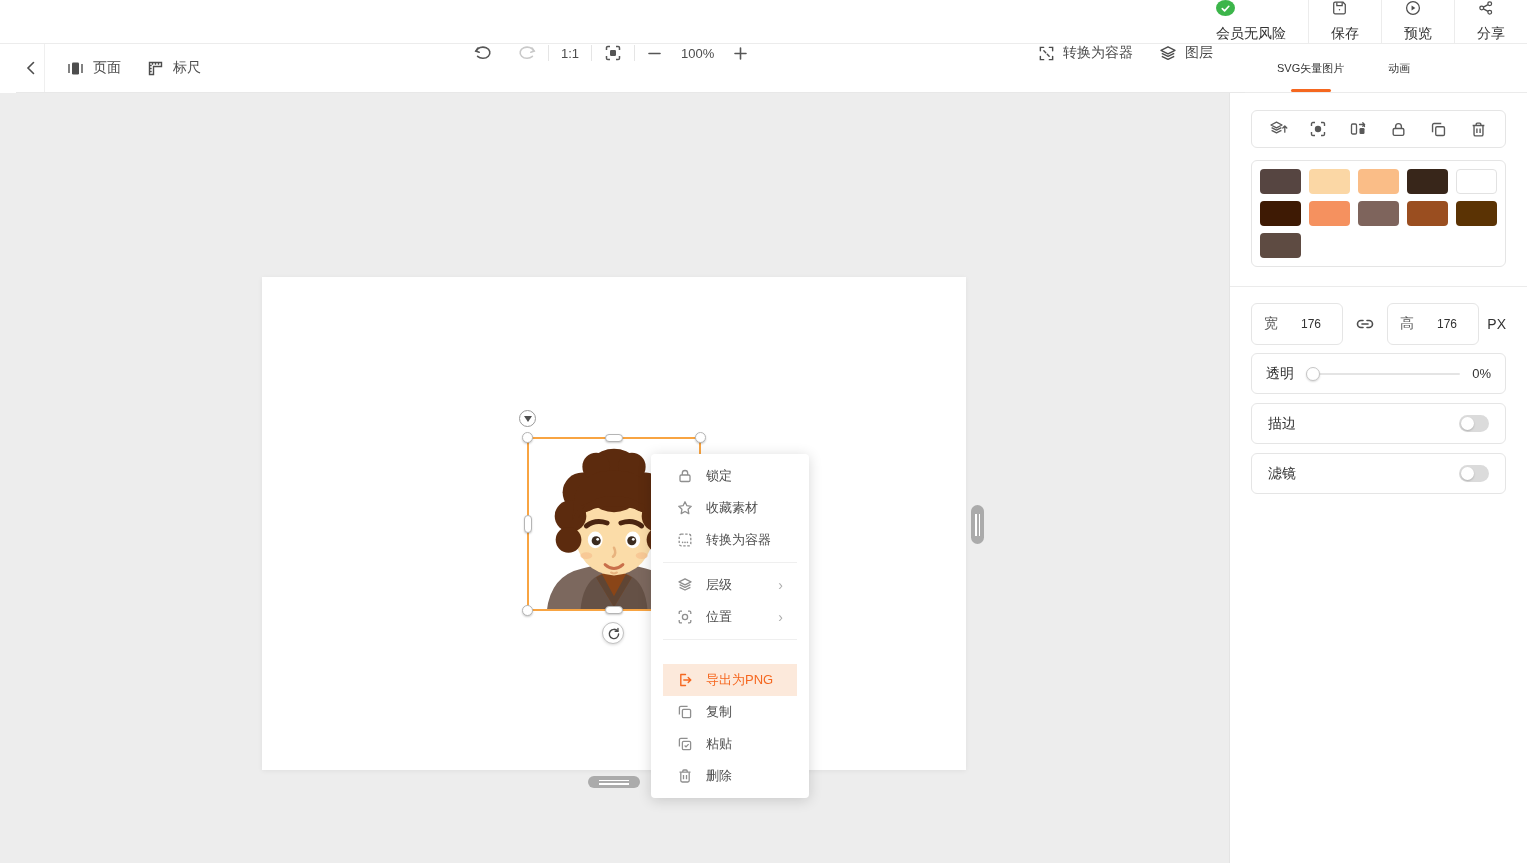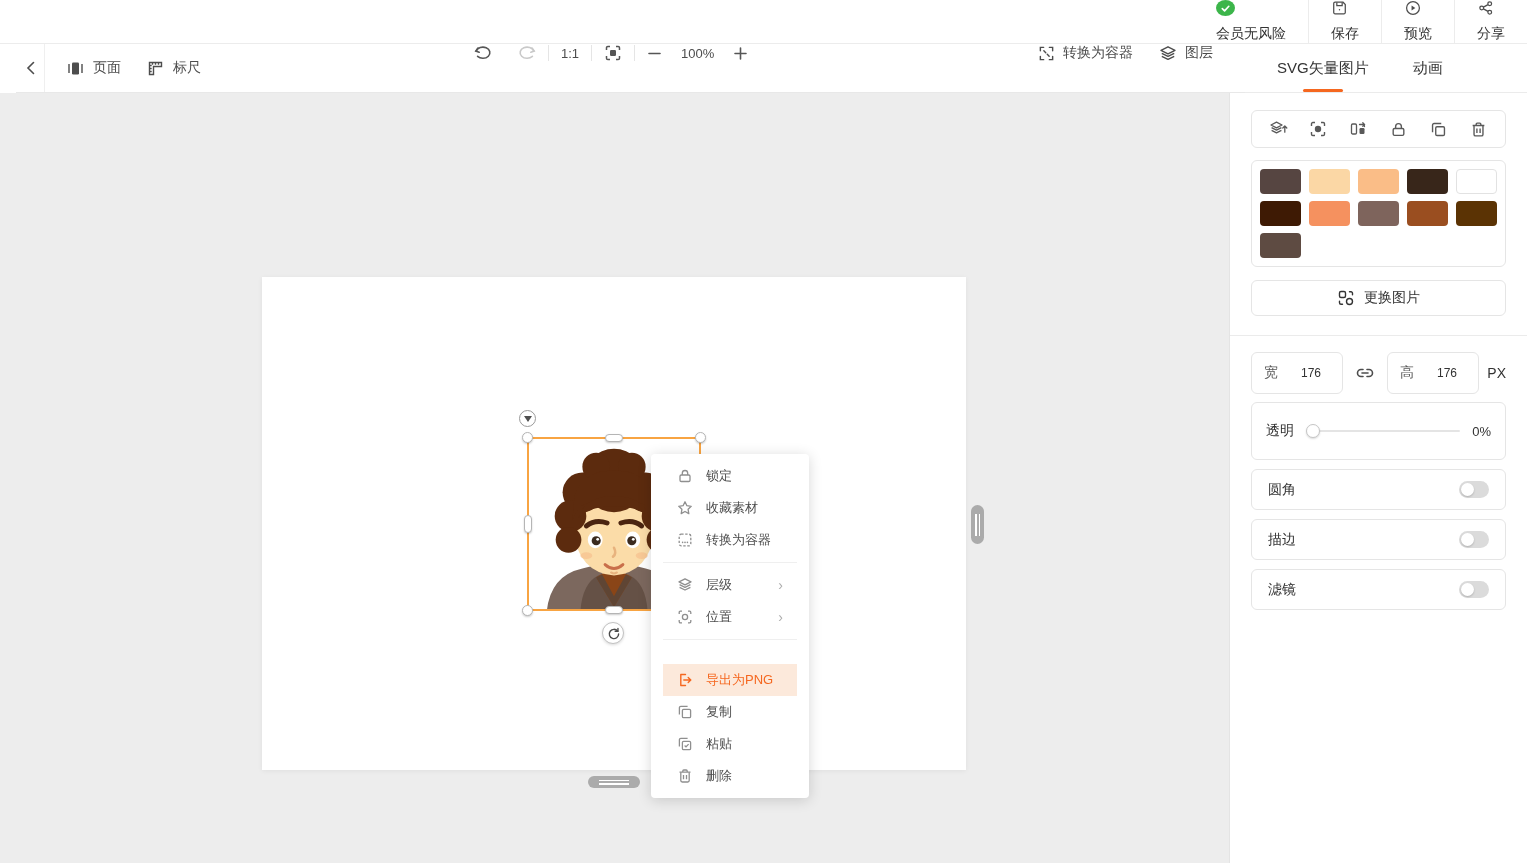"SVG矢量图片" .p-tab { font-size: 15px -> 11px }
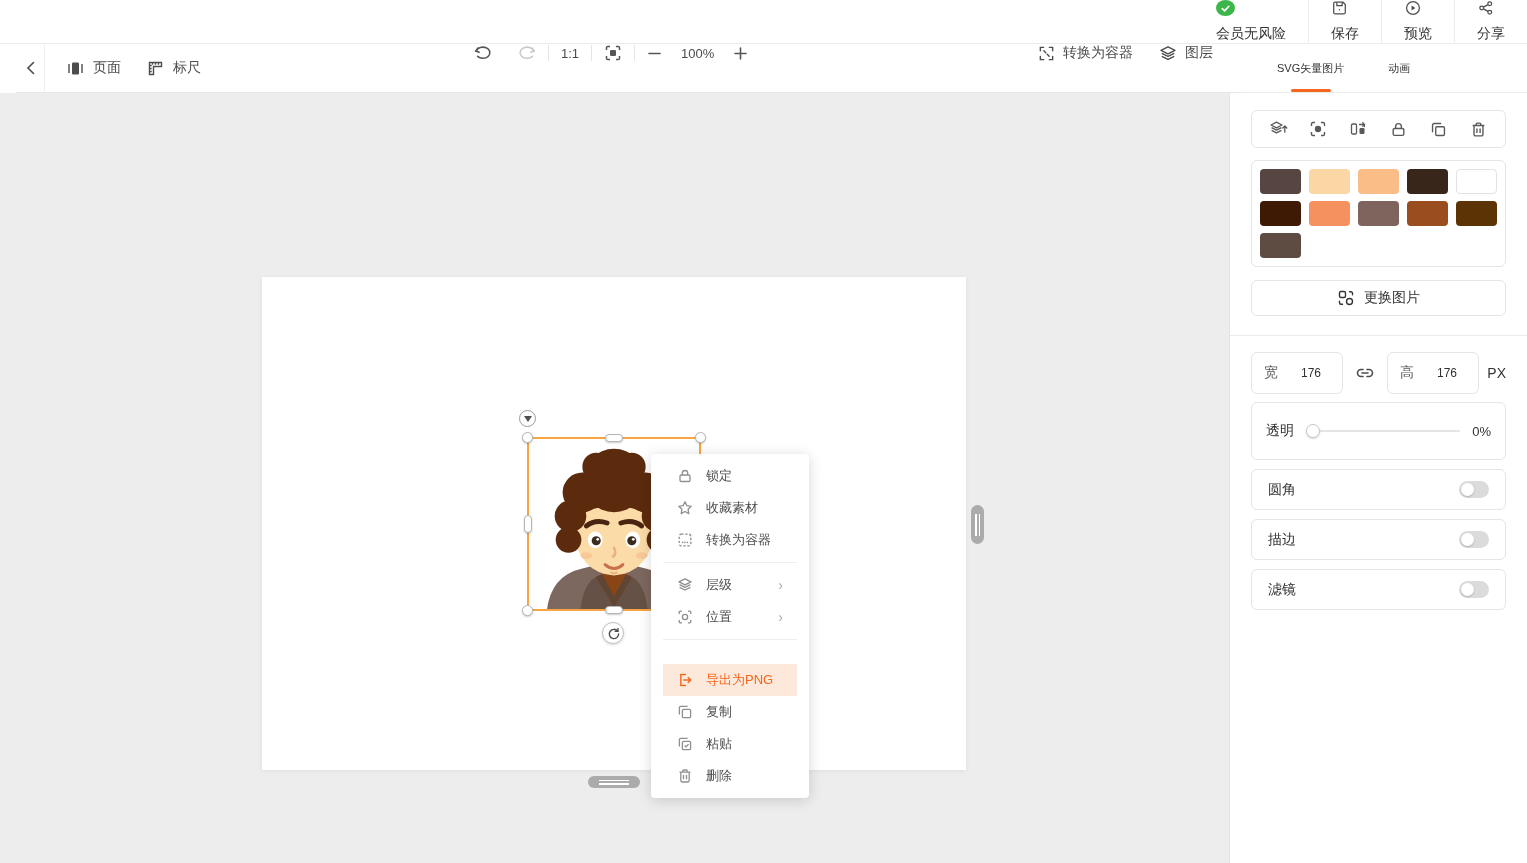"更换图片" div.card { html: <div> <svg> <rect></rect> <rect></rect> <path></path> </svg> <span>更换图片</span> </div> -> none }
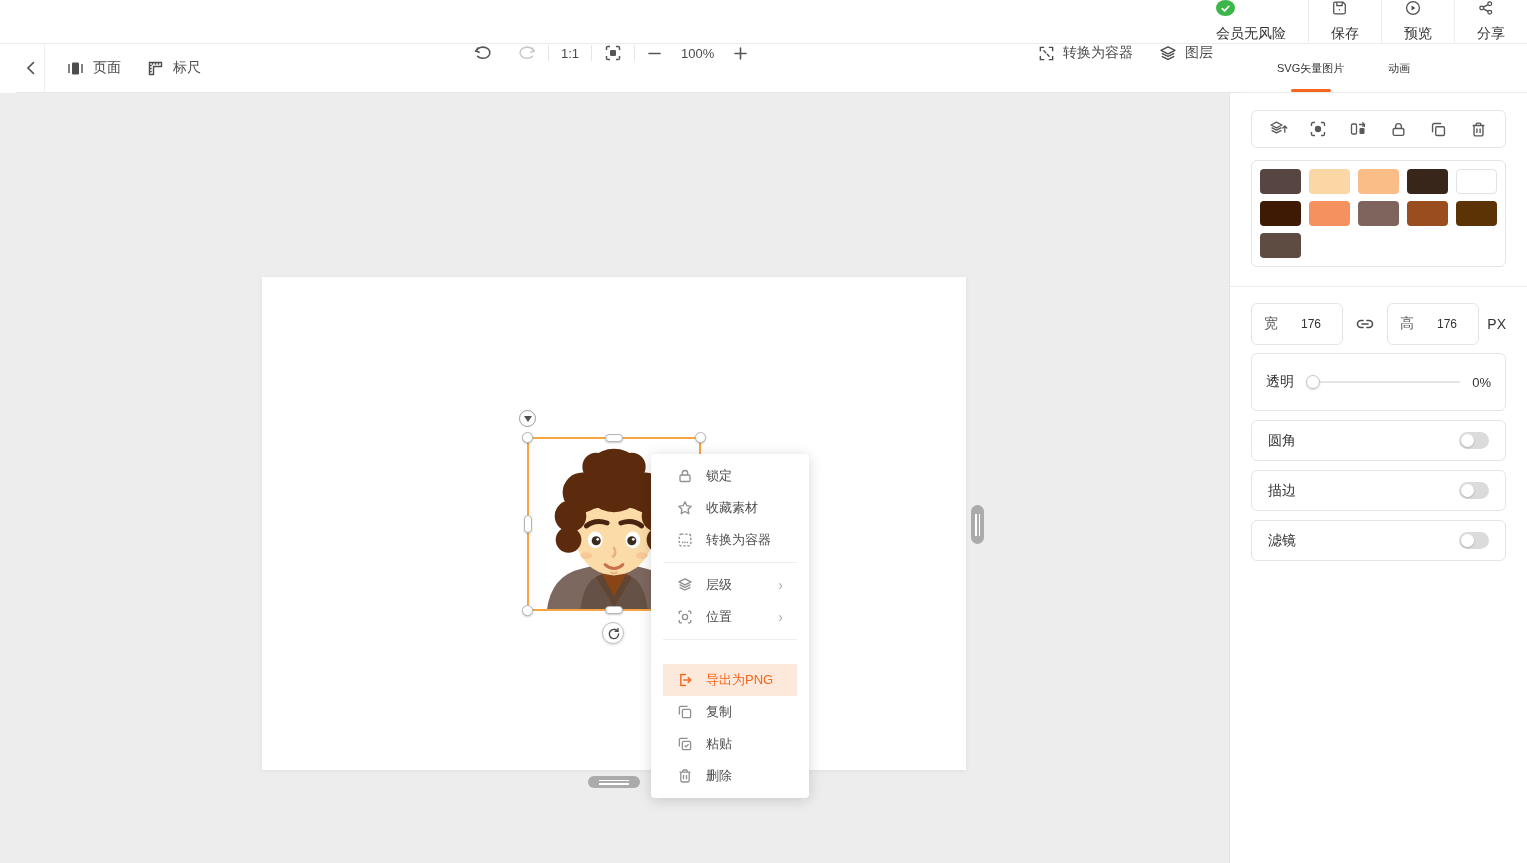"透明" .opacity-card { height: 58px -> 41px }
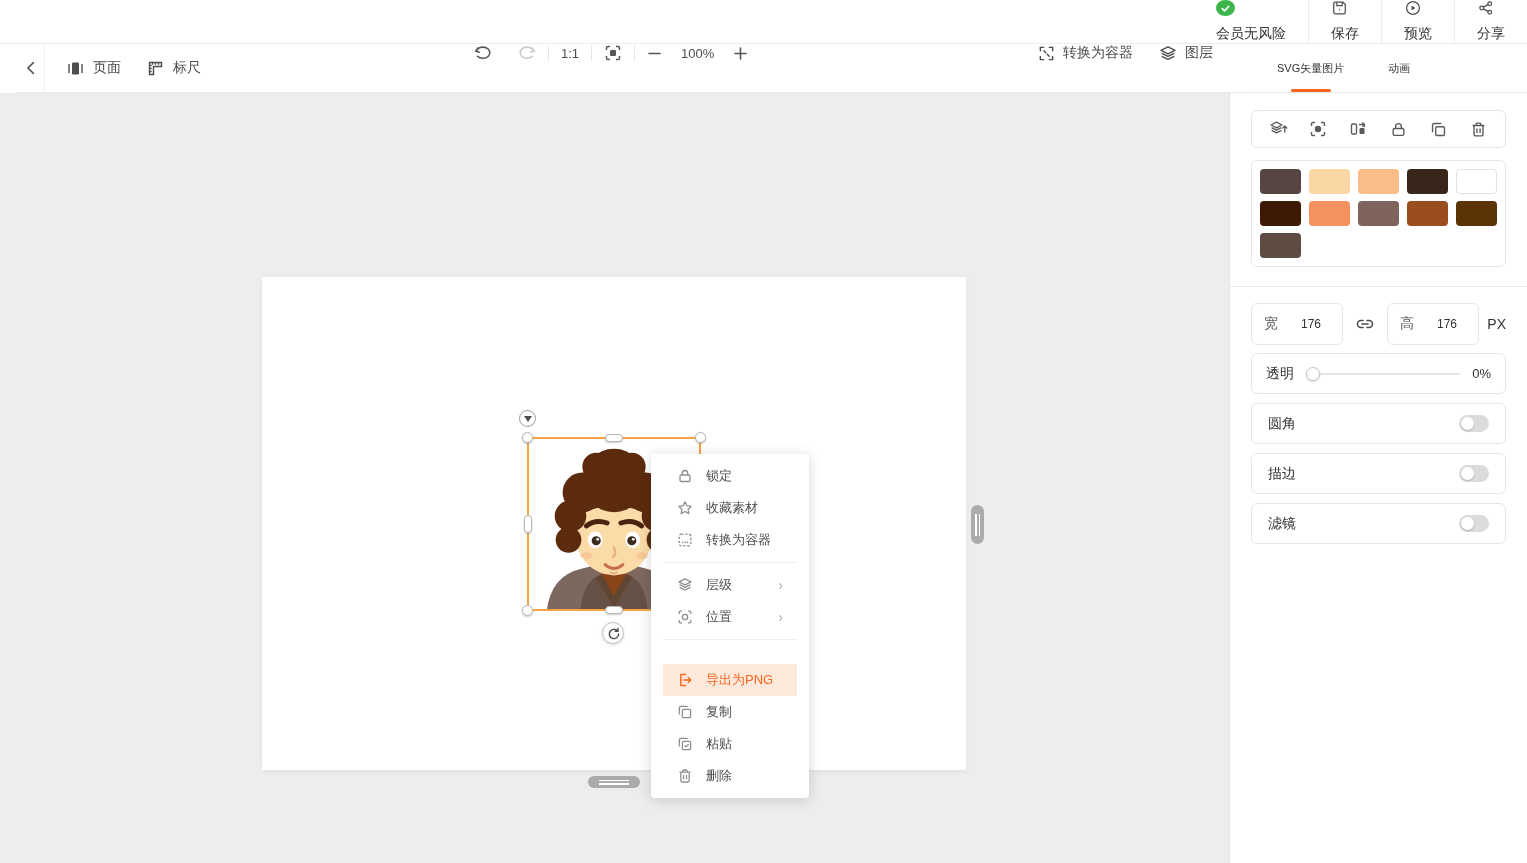"圆角" div.card { html: <div> <span>圆角</span> <span> <span></span> </span> </div> -> none }
